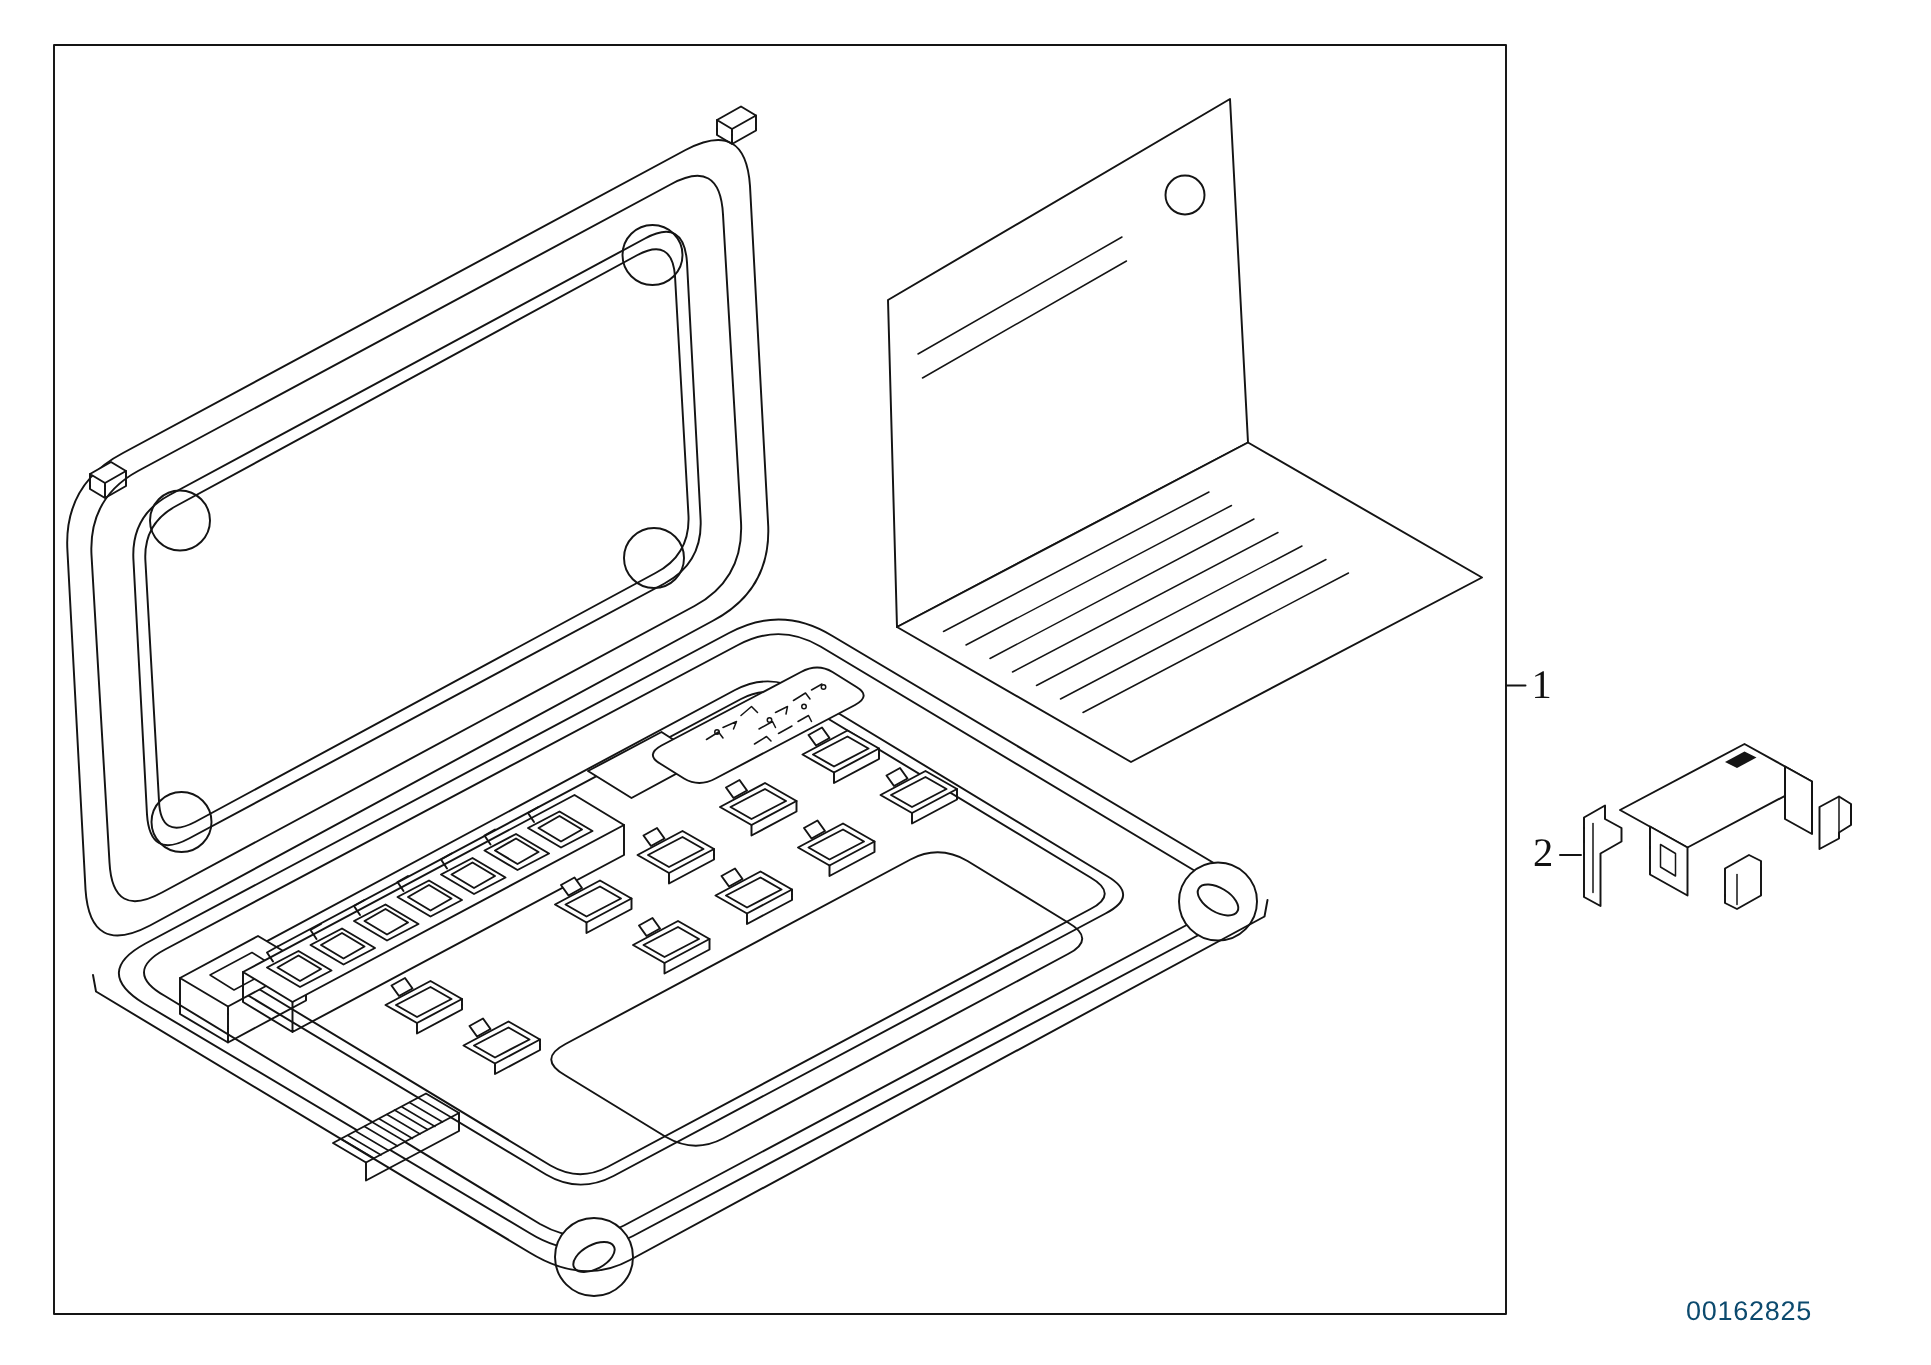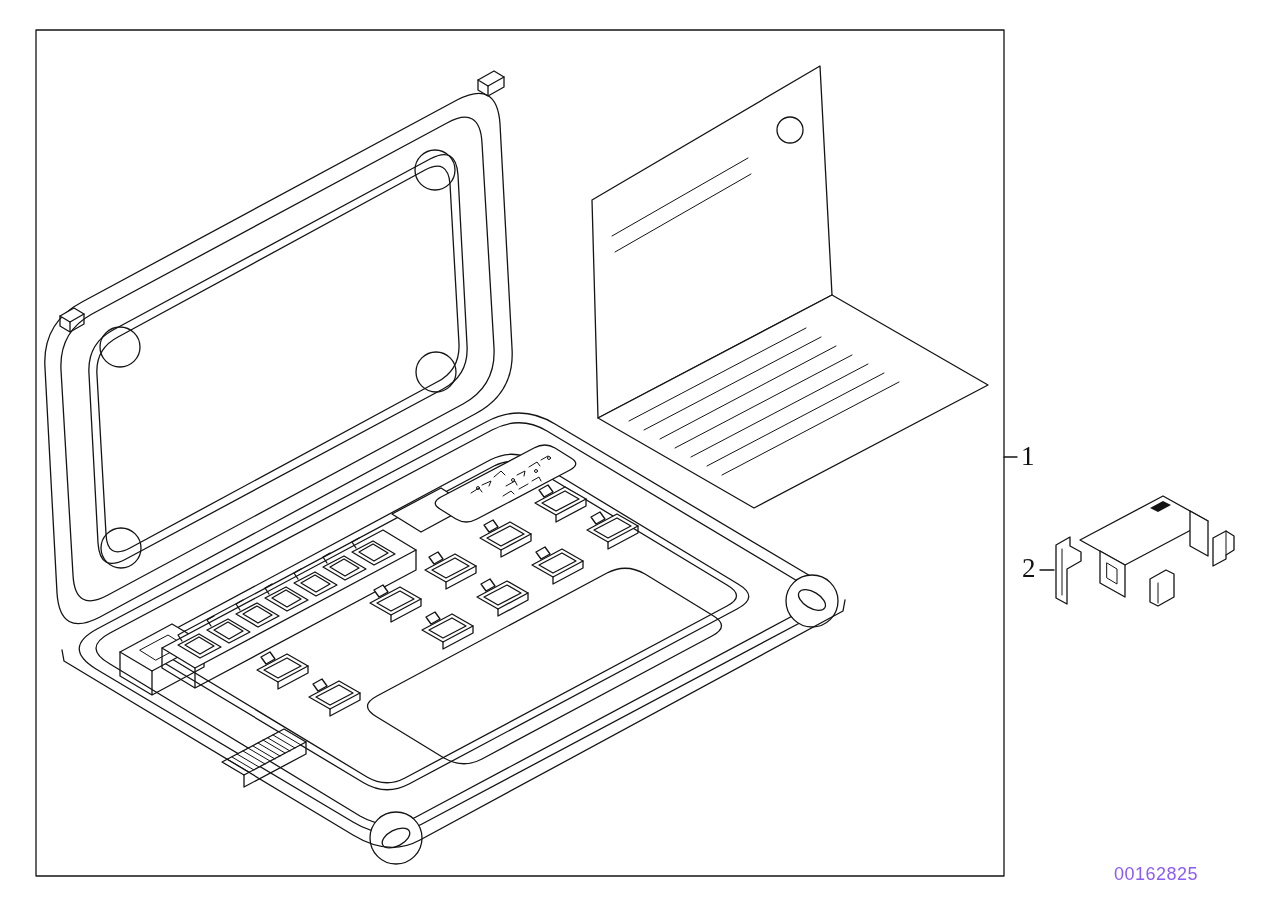"00162825" .part-number { color: #8b5cf6 -> #0c4a6e; left: 1100px -> 1124px; text-align: right -> left }
